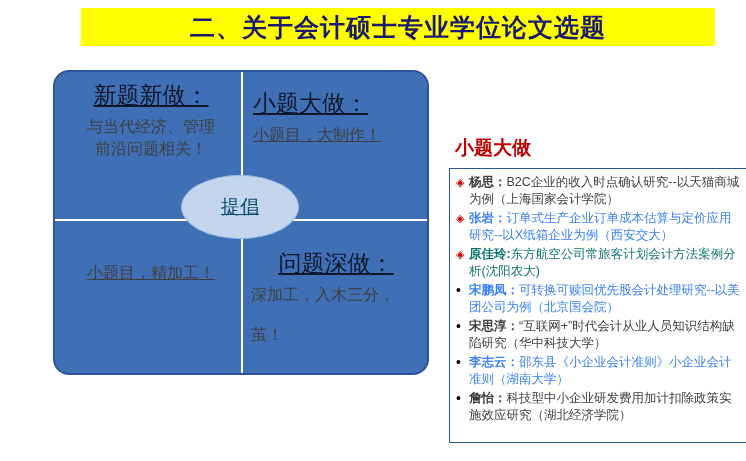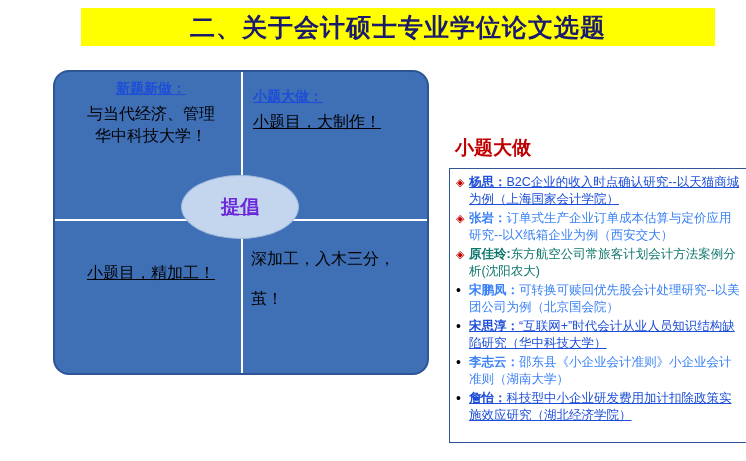"新题新做：" .cell .head { color: #1d4ed8 -> #0f172a; font-size: 14px -> 23px; font-weight: bold -> normal }
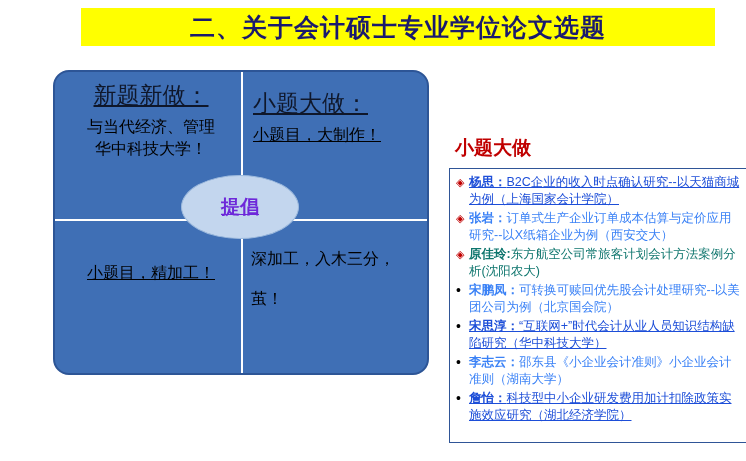"与当代经济、管理" .cell .body { color: #000000 -> #404040 }
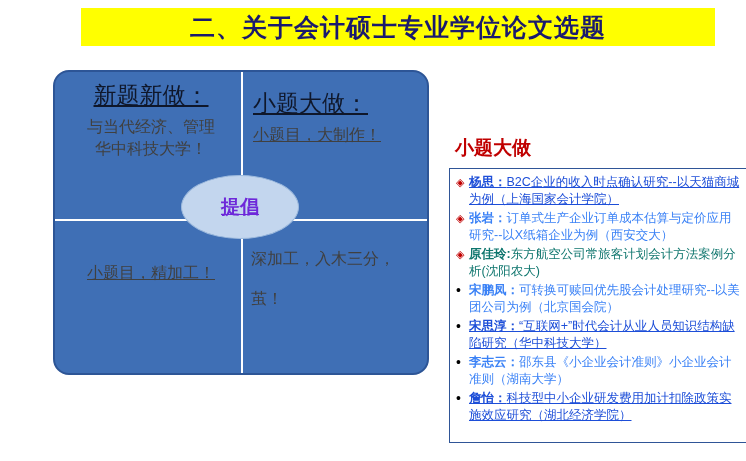"华中科技大学！" span.body { text: 华中科技大学 -> 前沿问题相关 }
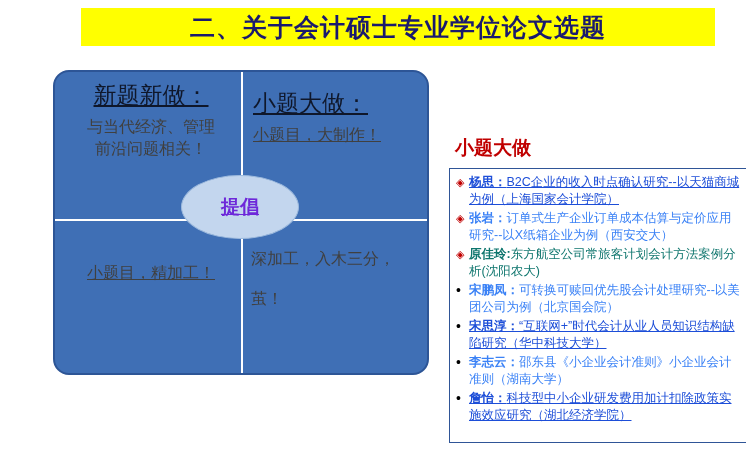"杨思：B2C企业的收入时点确认研究--以天猫商城为例（上海国家会计学院）" .c-red { color: #1d4ed8 -> #404040; text-decoration: underline -> none }
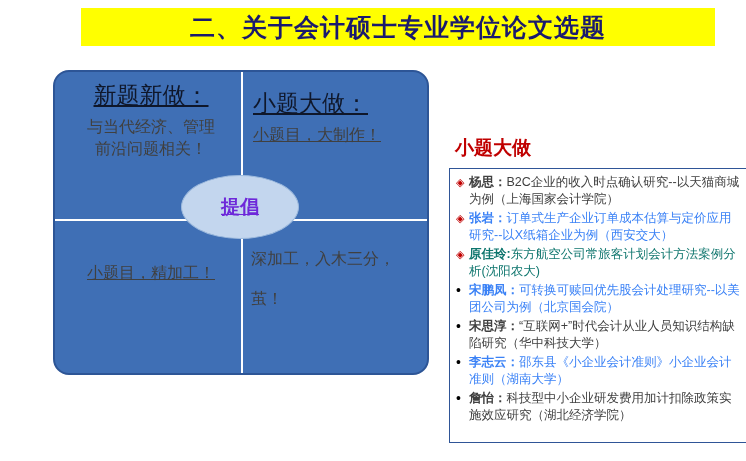"提倡" .center-oval span { color: #6d28d9 -> #0c4a6e; font-weight: bold -> normal }
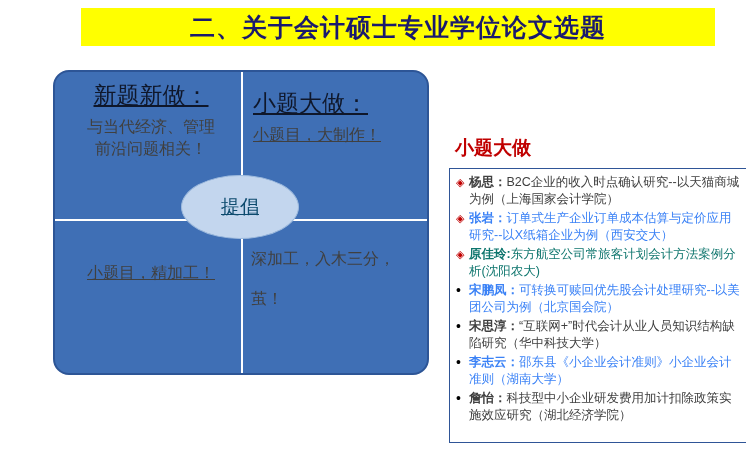"问题深做：" span.head { html: none -> <span>问题深做：</span> }
